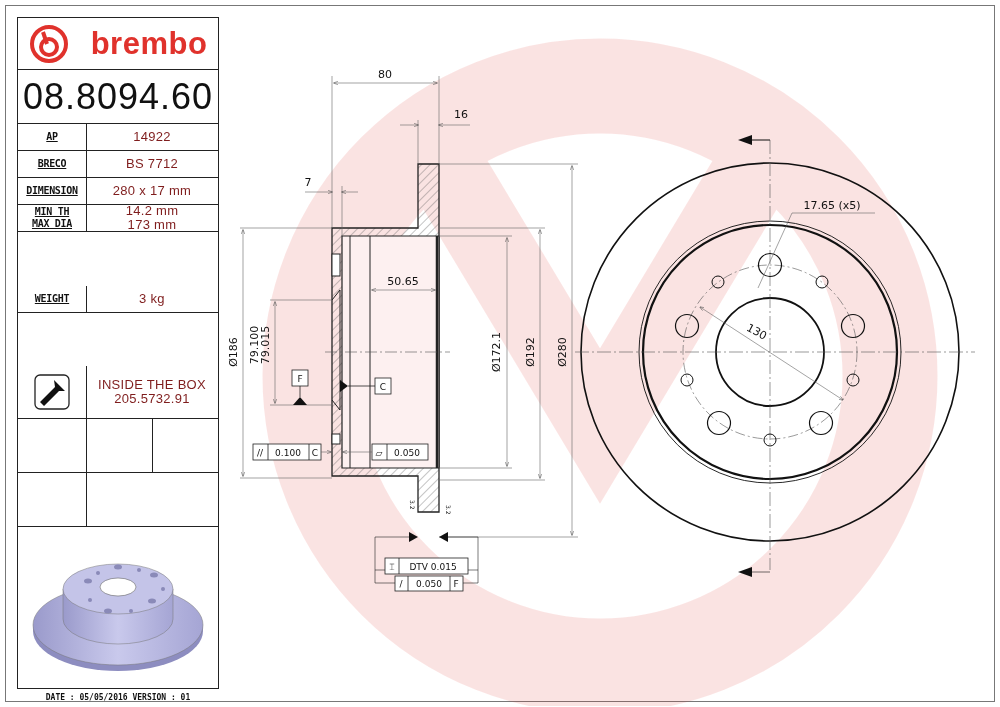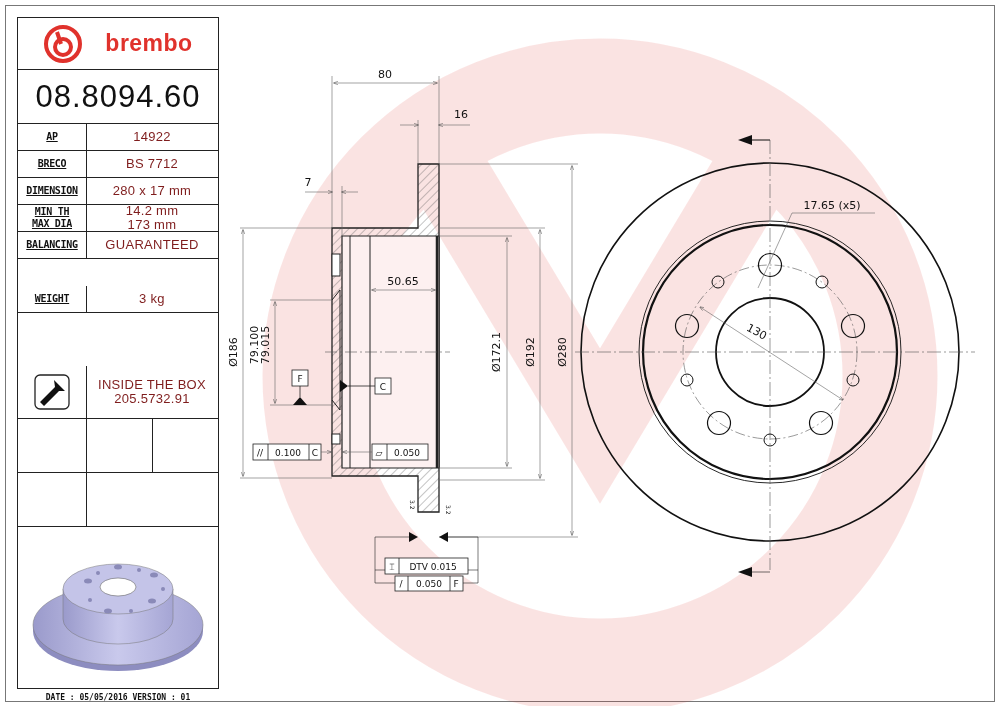"brembo" .logo-text { font-size: 23px -> 31px }
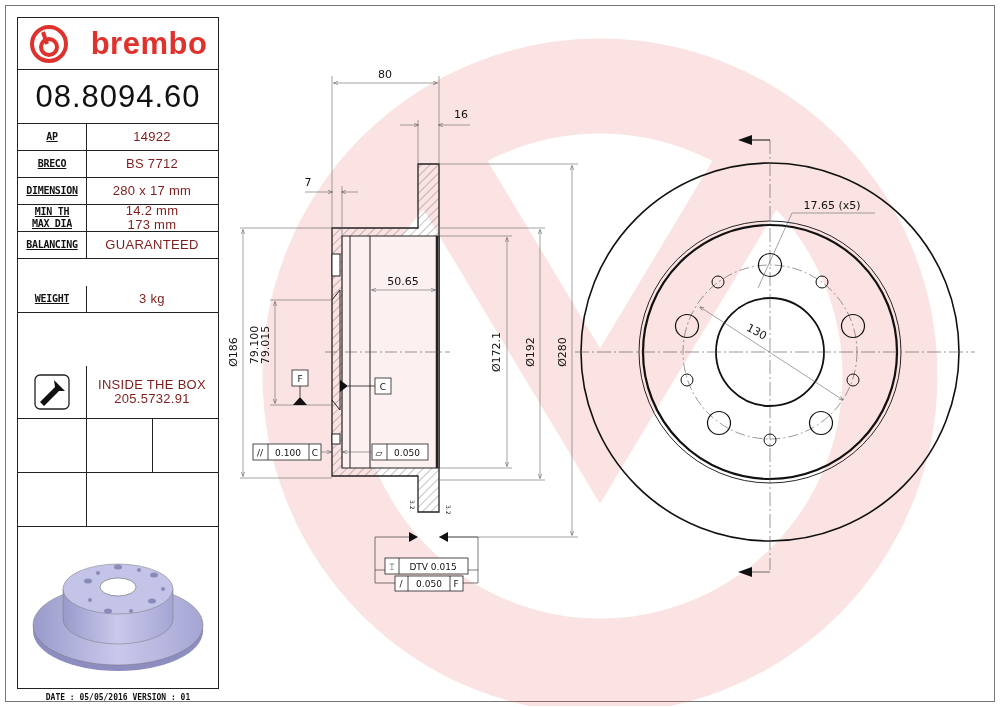"08.8094.60" .code { font-size: 31px -> 36px }
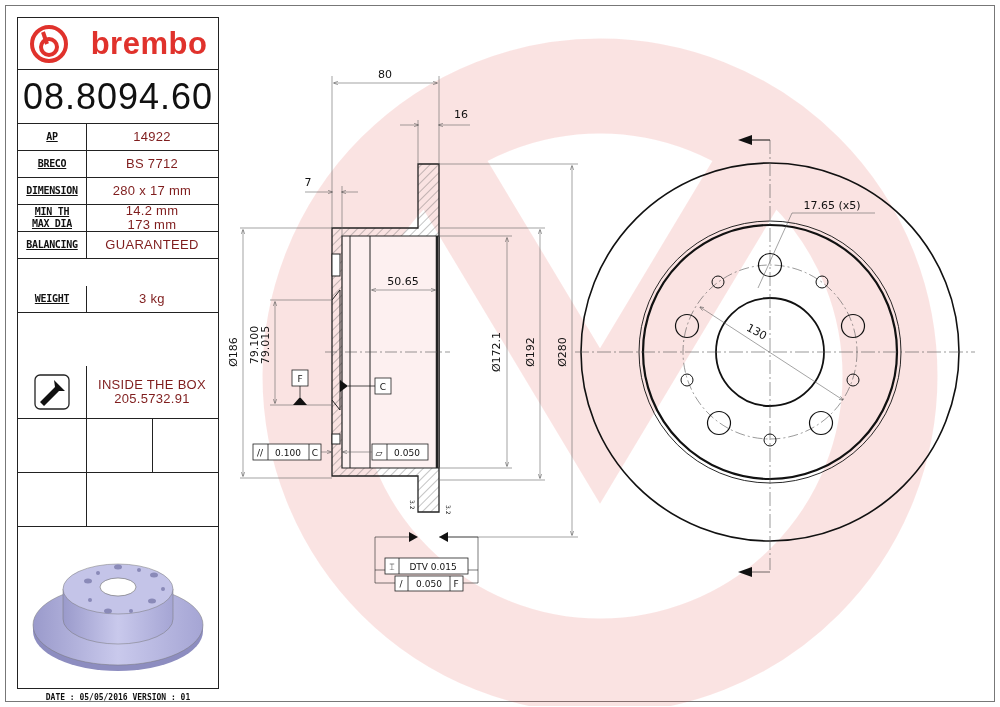"BALANCING" div.row { html: <div> <div>BALANCING</div> <div>GUARANTEED</div> </div> -> none }
